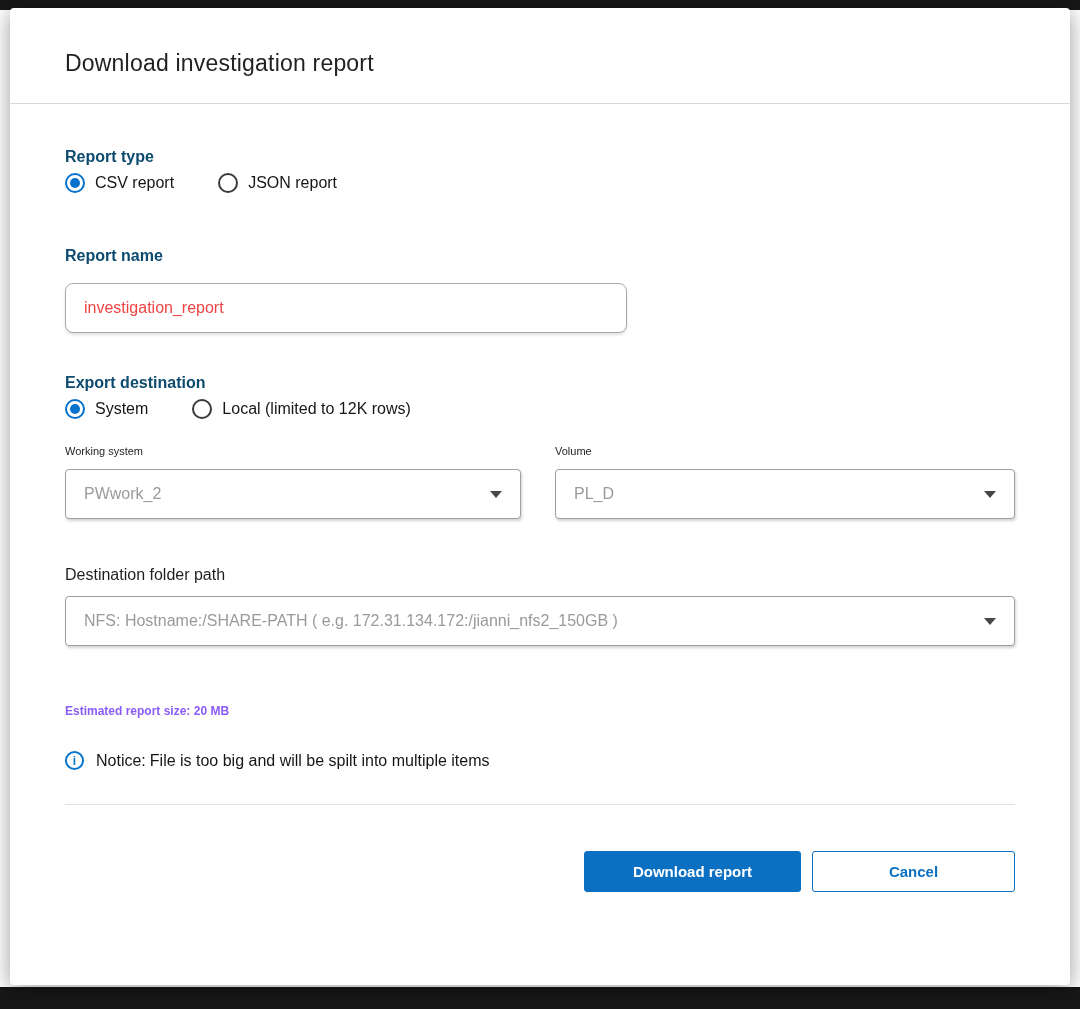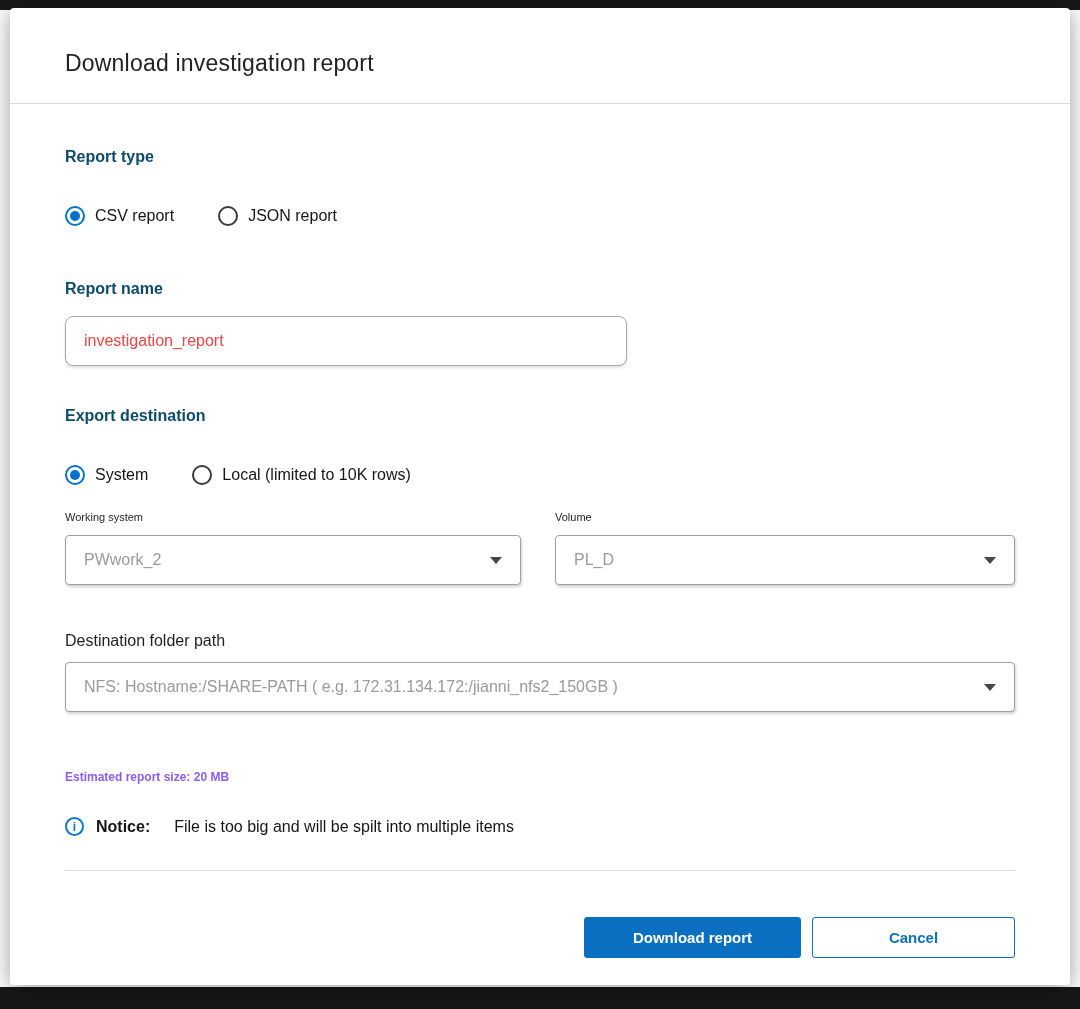"CSV report" .radio-row { margin-top: 40px -> 7px }
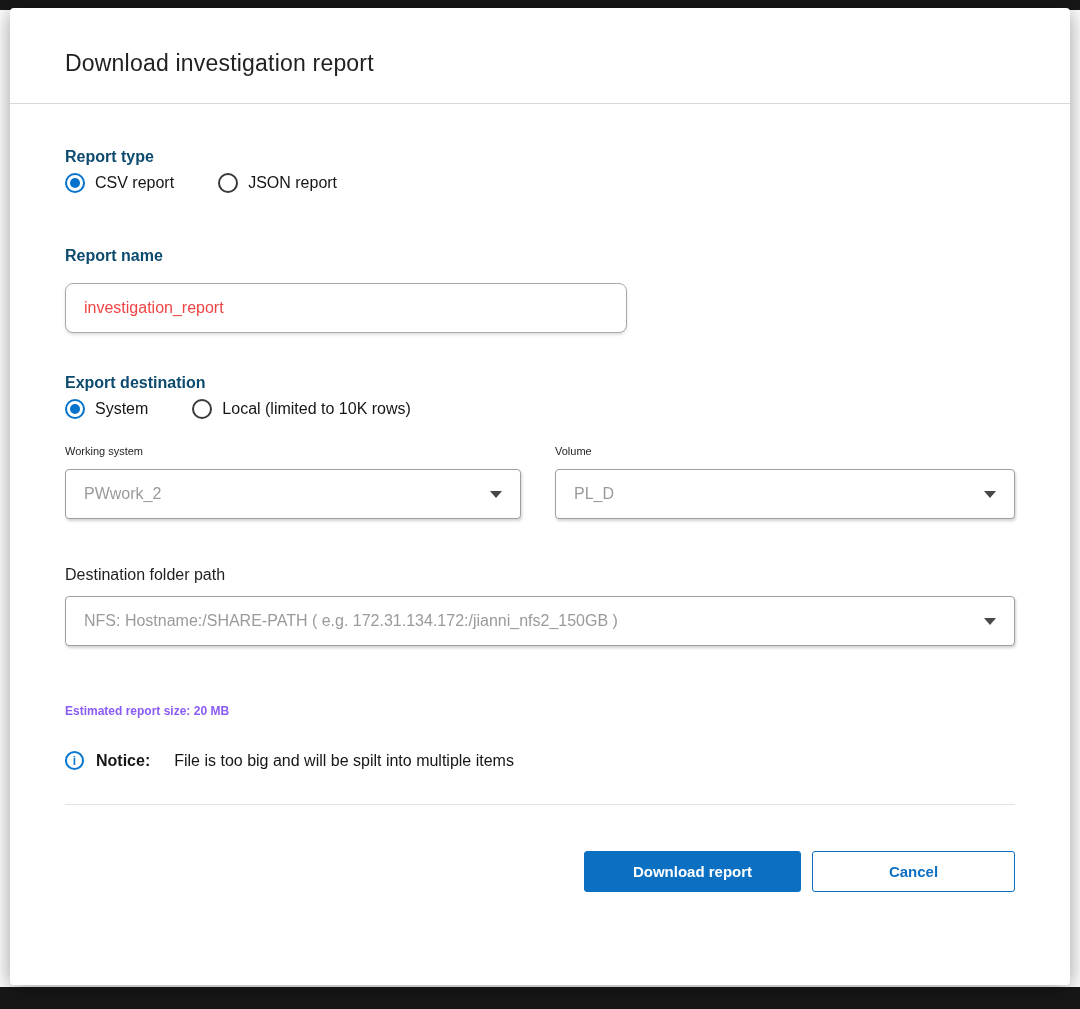"Local (limited to 10K rows)" span.radio-label { text: 10K -> 12K }
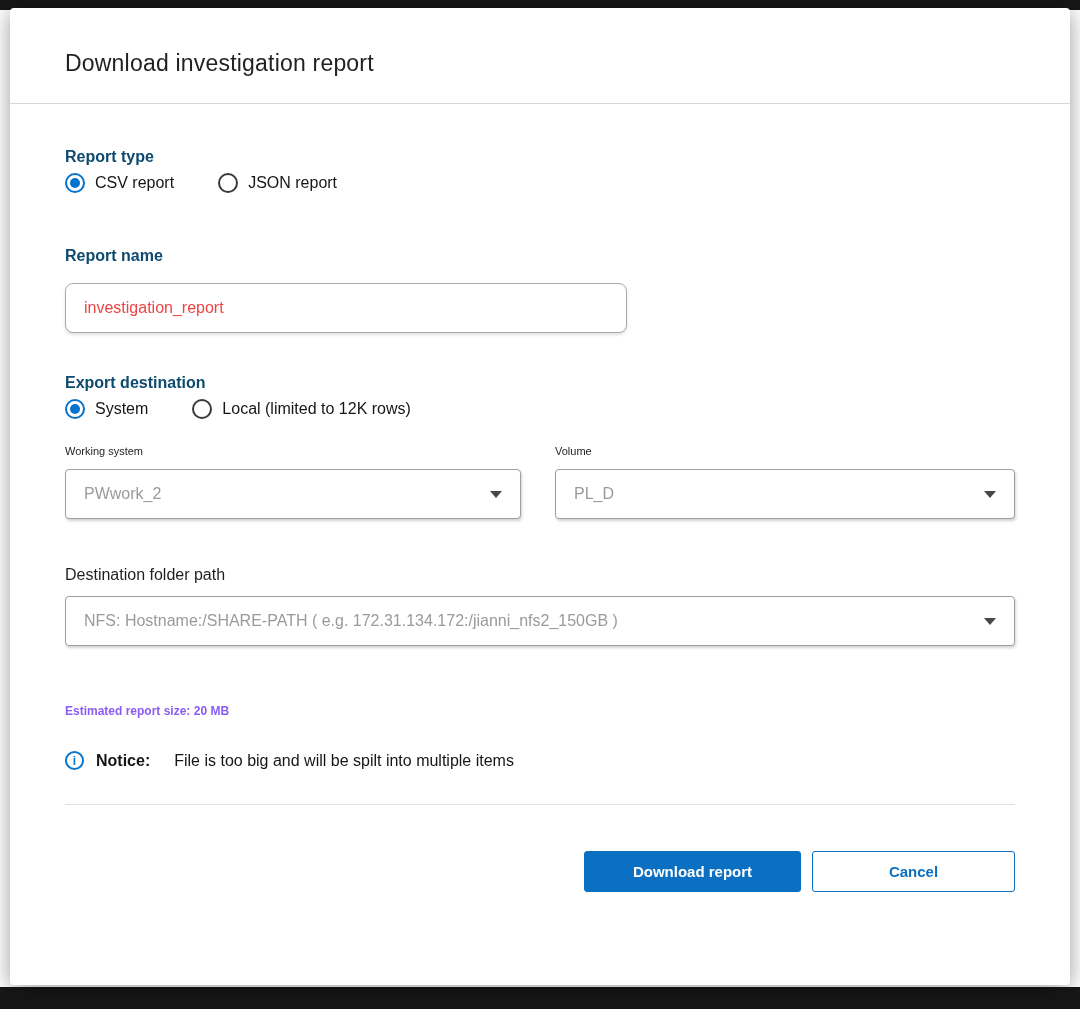"Notice:" .notice-prefix { font-weight: 700 -> 400; margin-right: 24px -> 4px }
